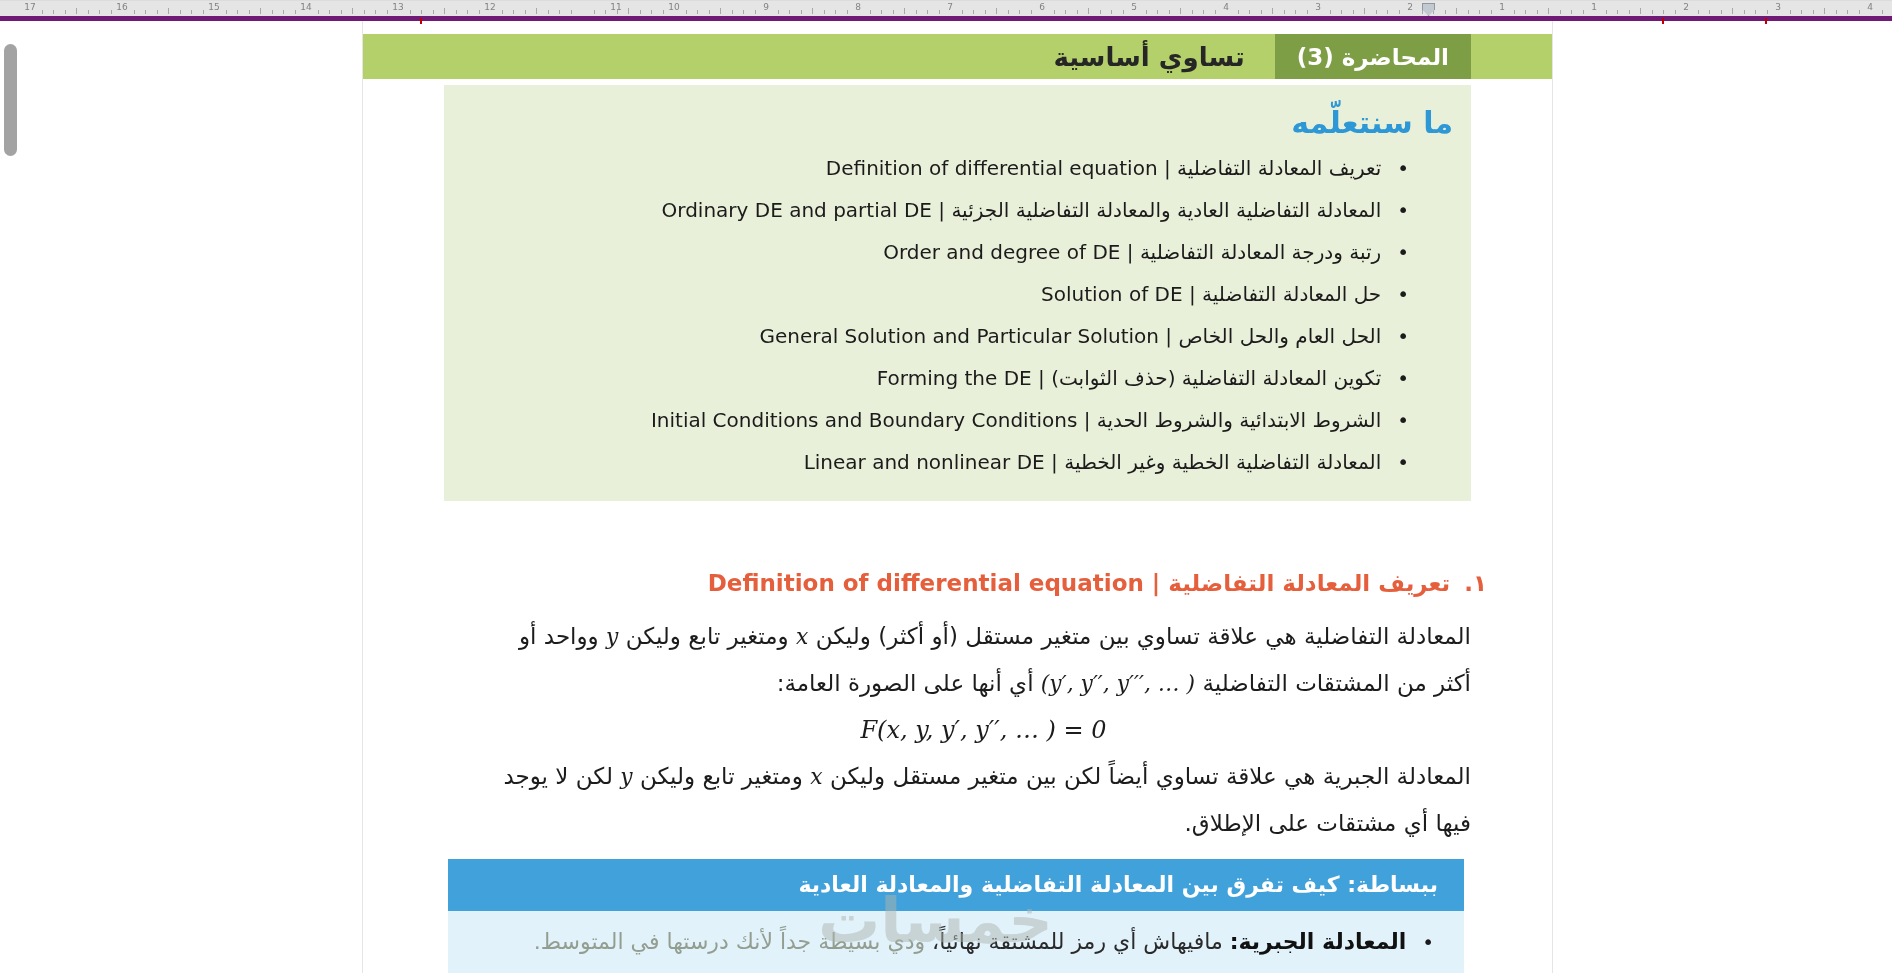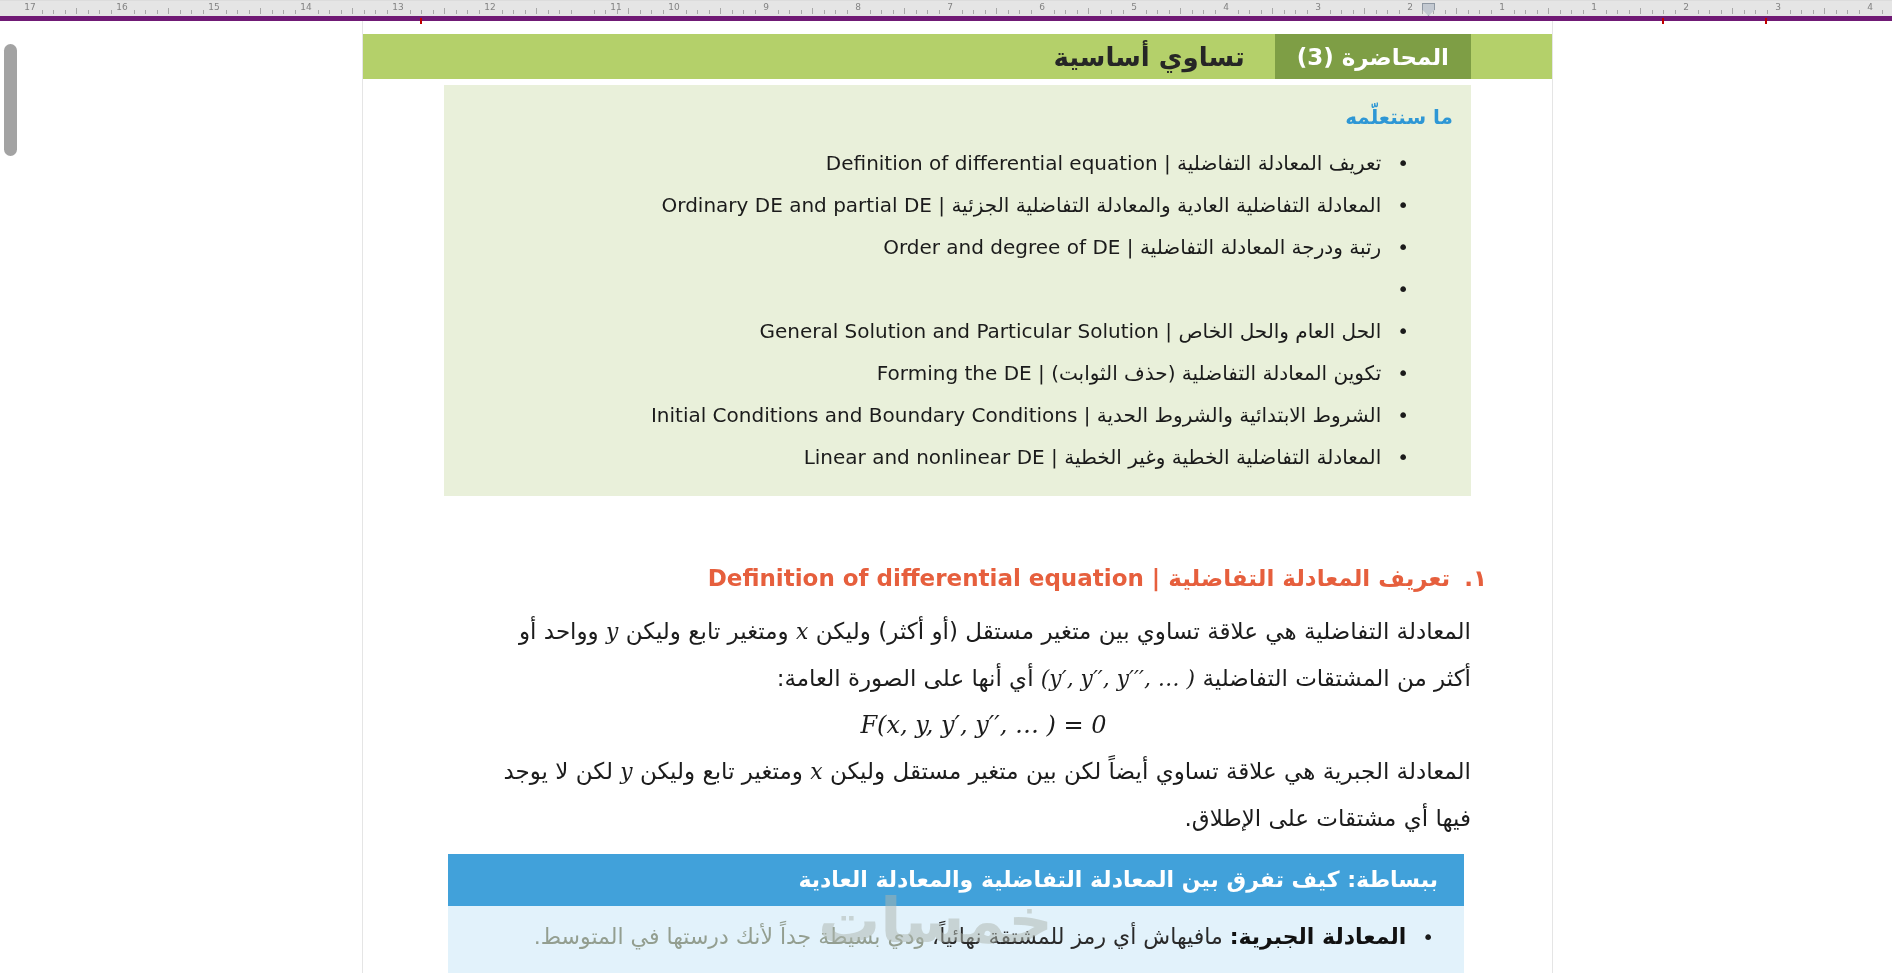"ما سنتعلّمه" .learn-heading { font-size: 20px -> 30px; margin-bottom: 13px -> 7px }
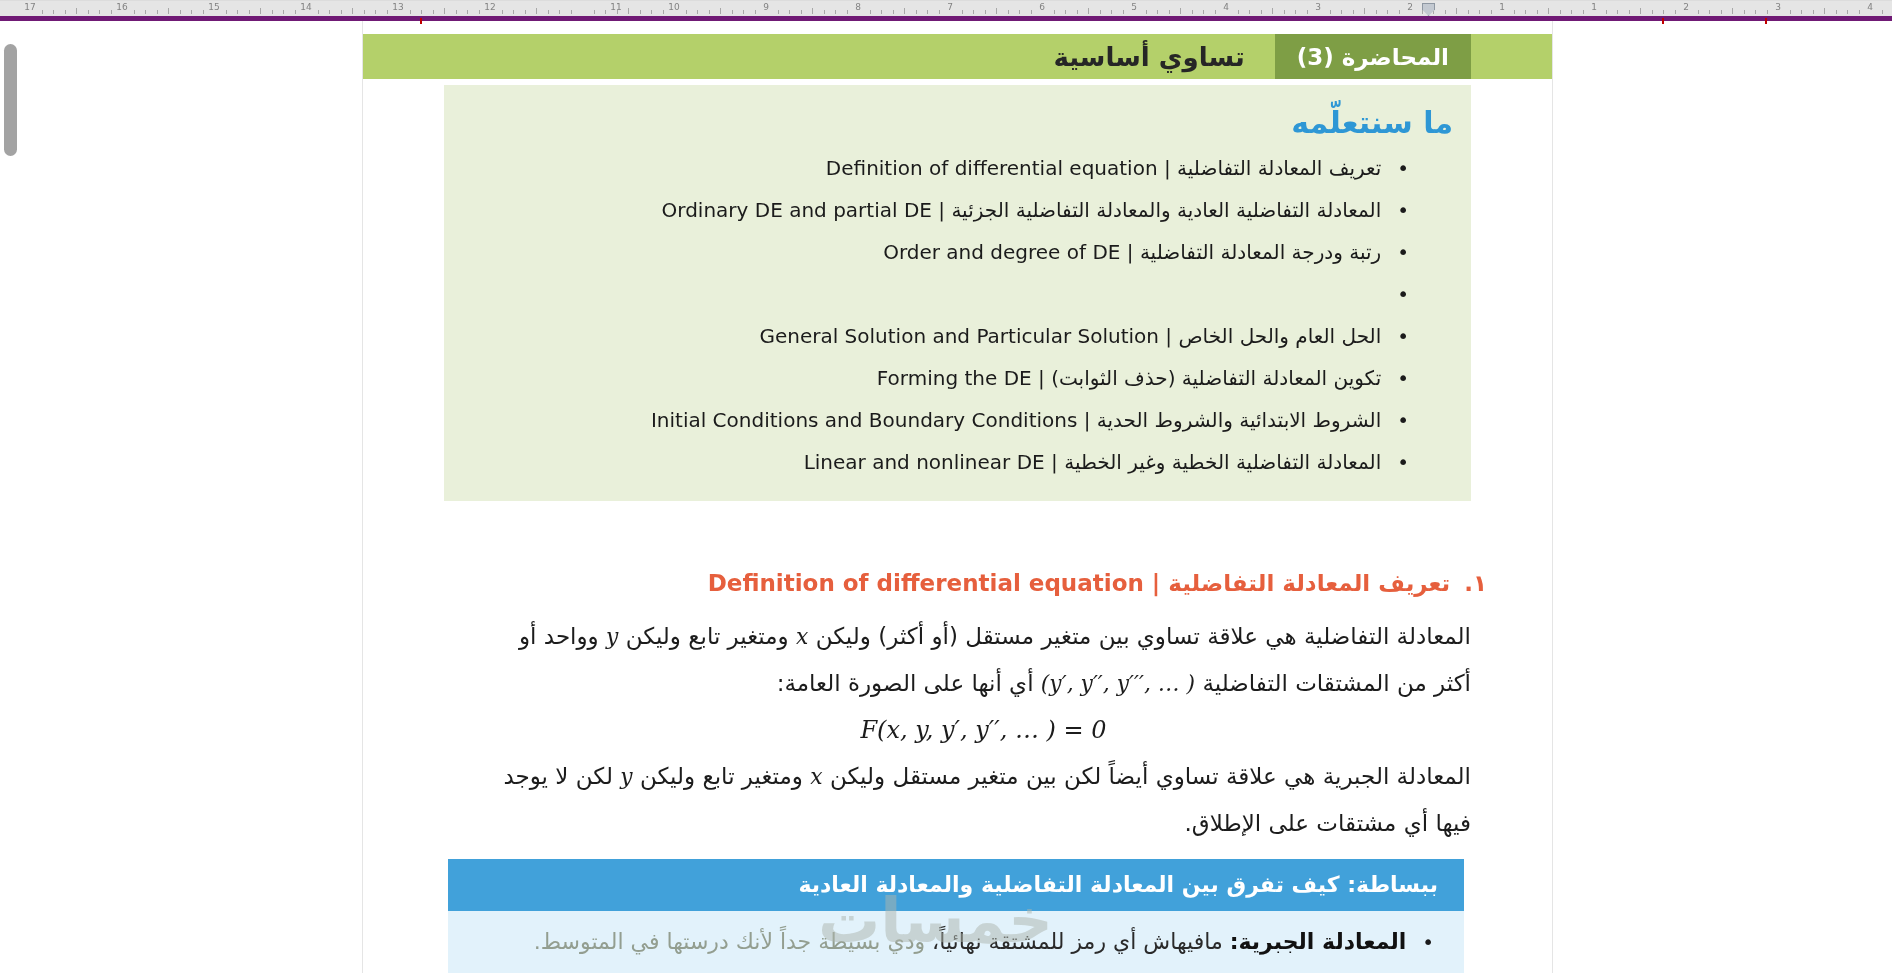"حل المعادلة التفاضلية | Solution" span { html: none -> <span>حل المعادلة التفاضلية | Solution of DE</span> }
